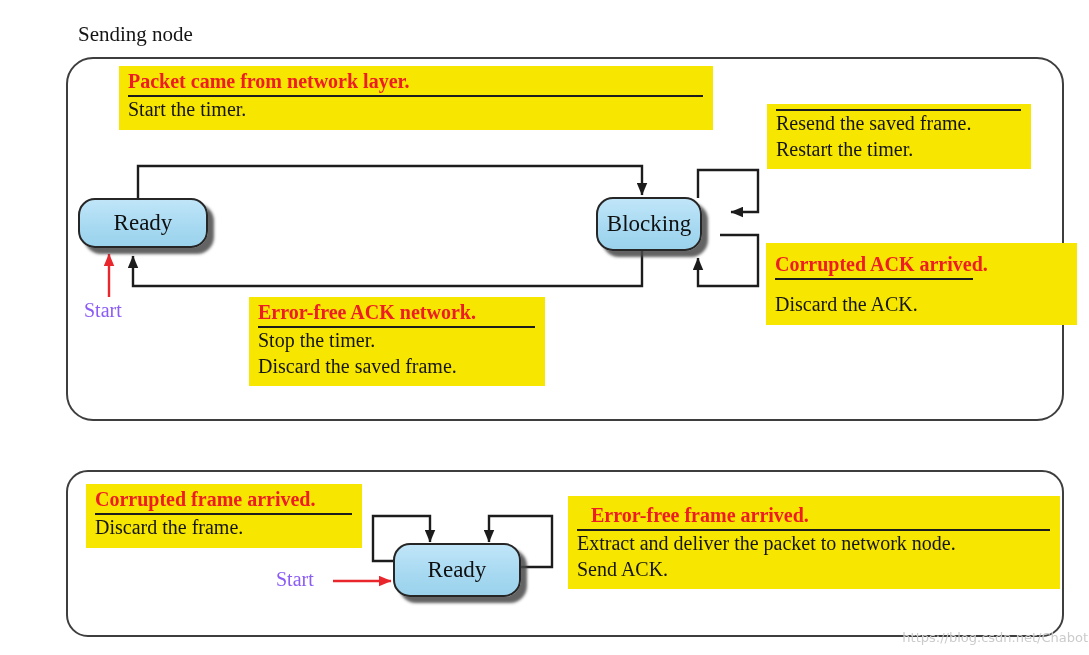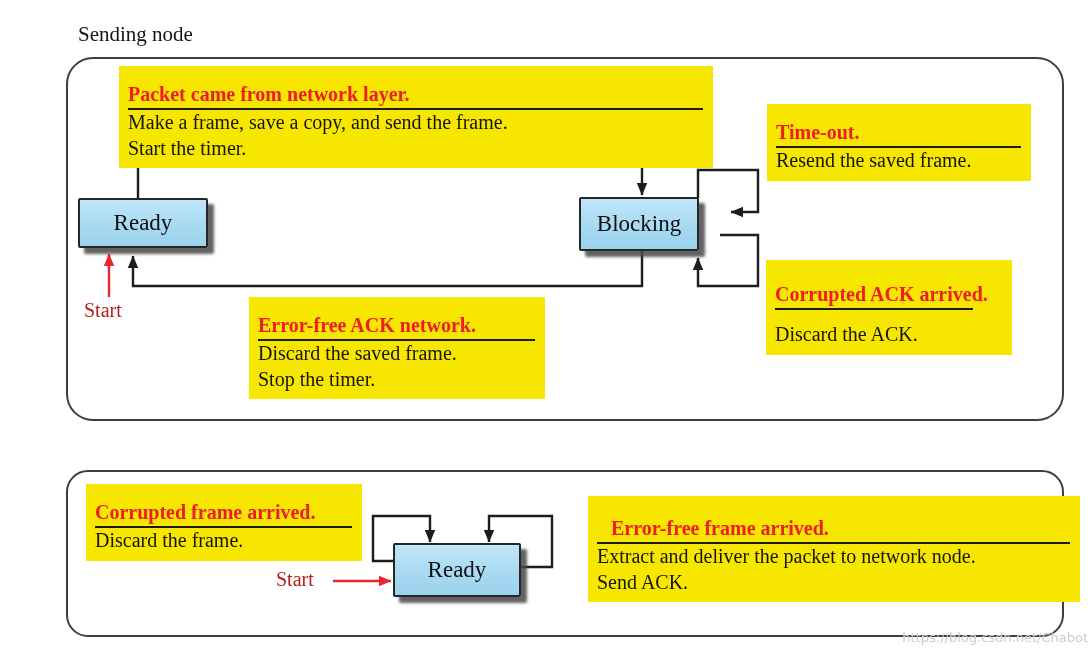"Packet came from network layer." .callout { padding: 16px 10px 7px 9px -> 3px 10px 7px 9px }
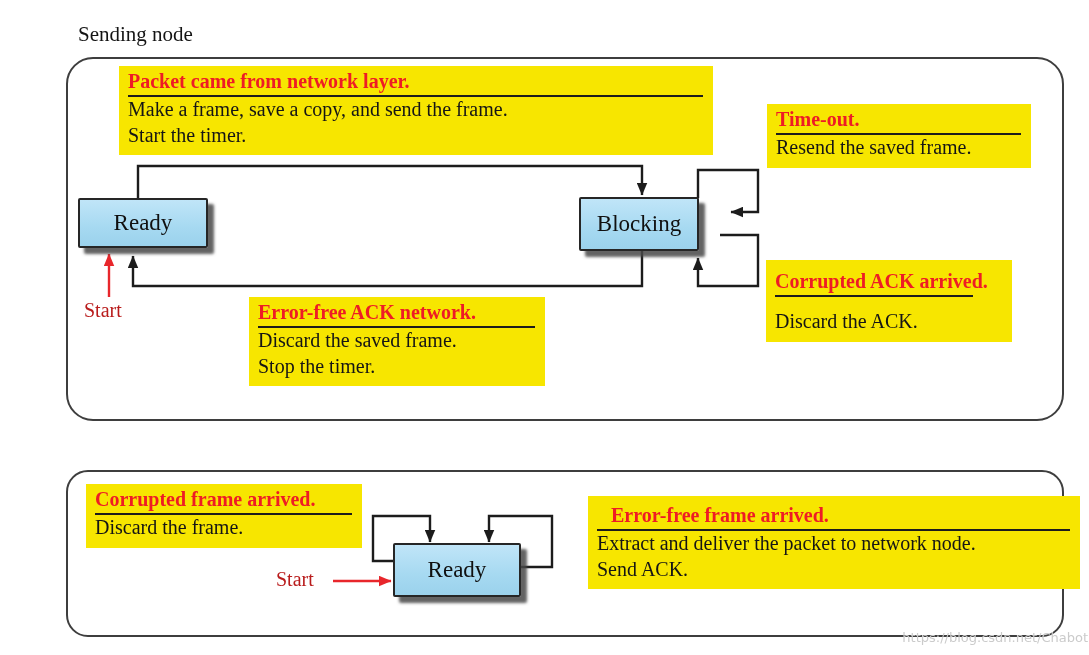"Make a frame, save a" div.c-line { html: <div>Make a frame, save a copy, and send the frame.</div> -> none }
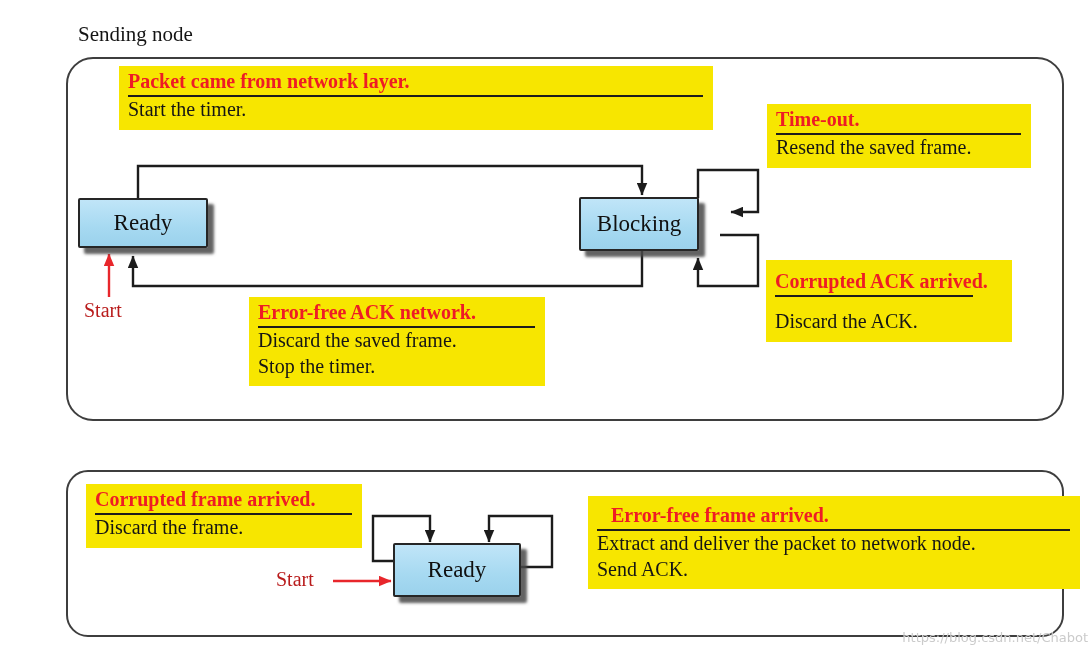"Time-out." div.c-title { html: <div>Time-out.</div> -> none }
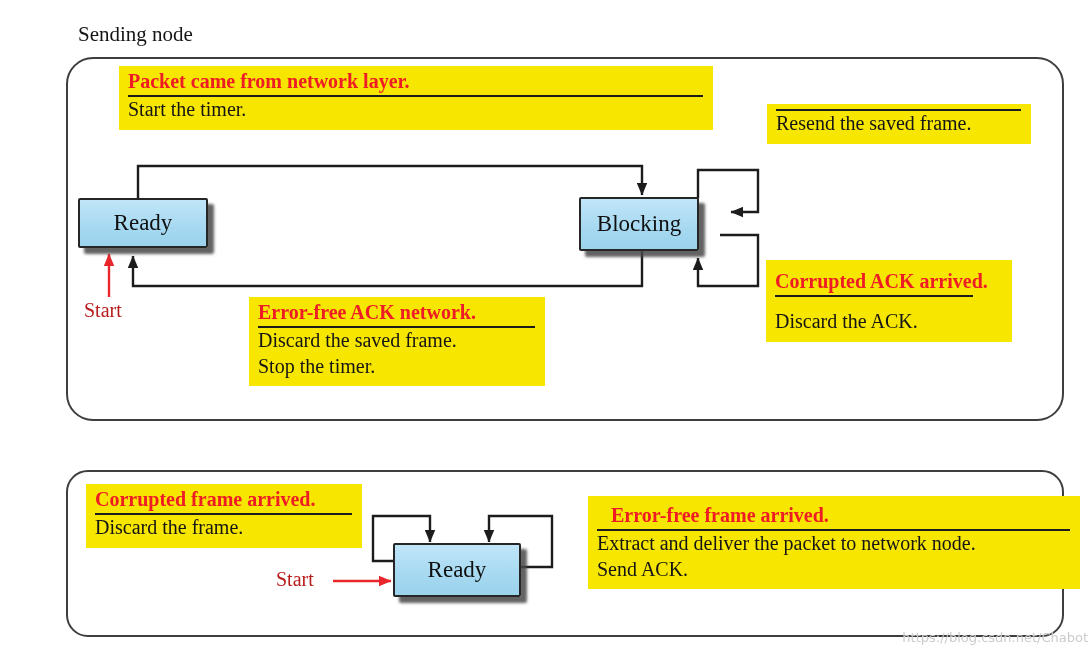"Restart the timer." div.c-line { html: none -> <div>Restart the timer.</div> }
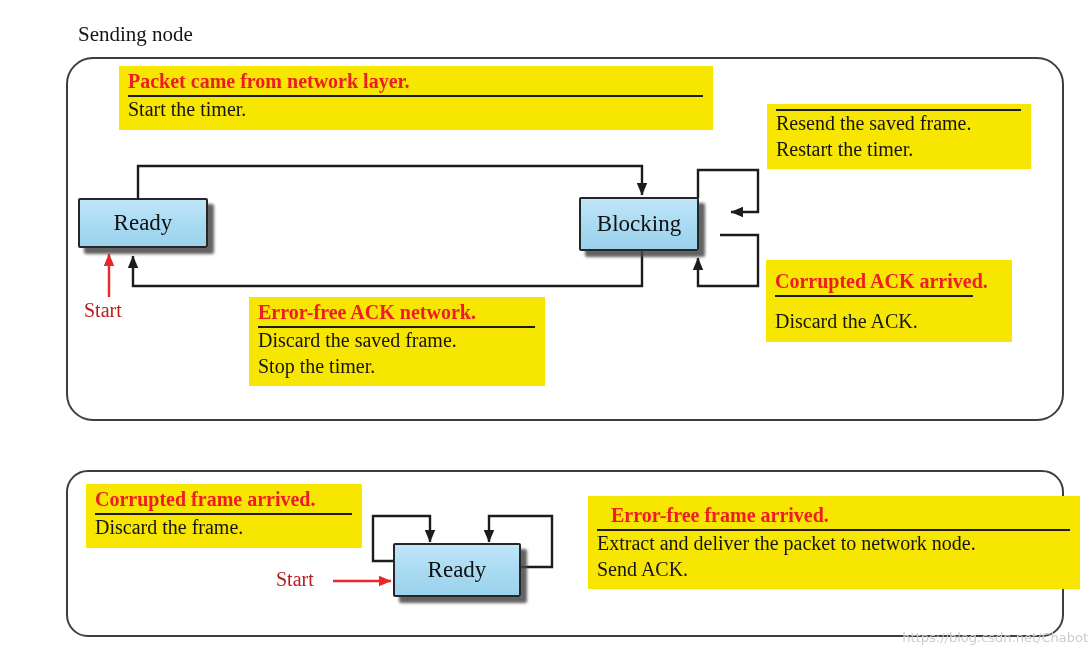"Ready" .state { border-radius: 2px -> 17px }
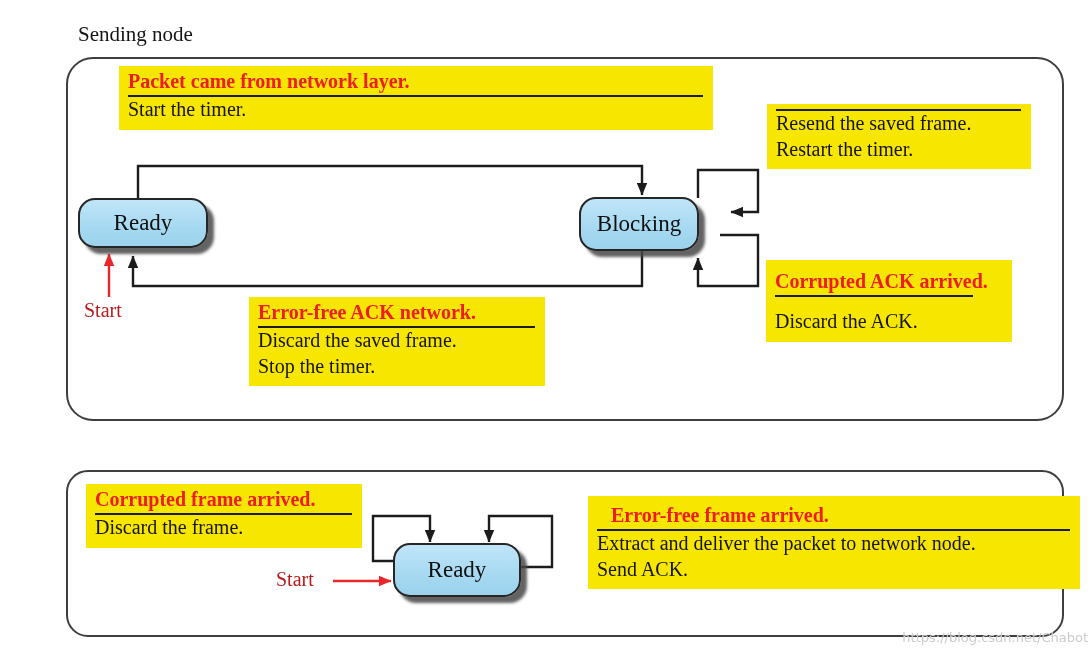"Blocking" div.state { left: 579px -> 596px; width: 120px -> 106px }
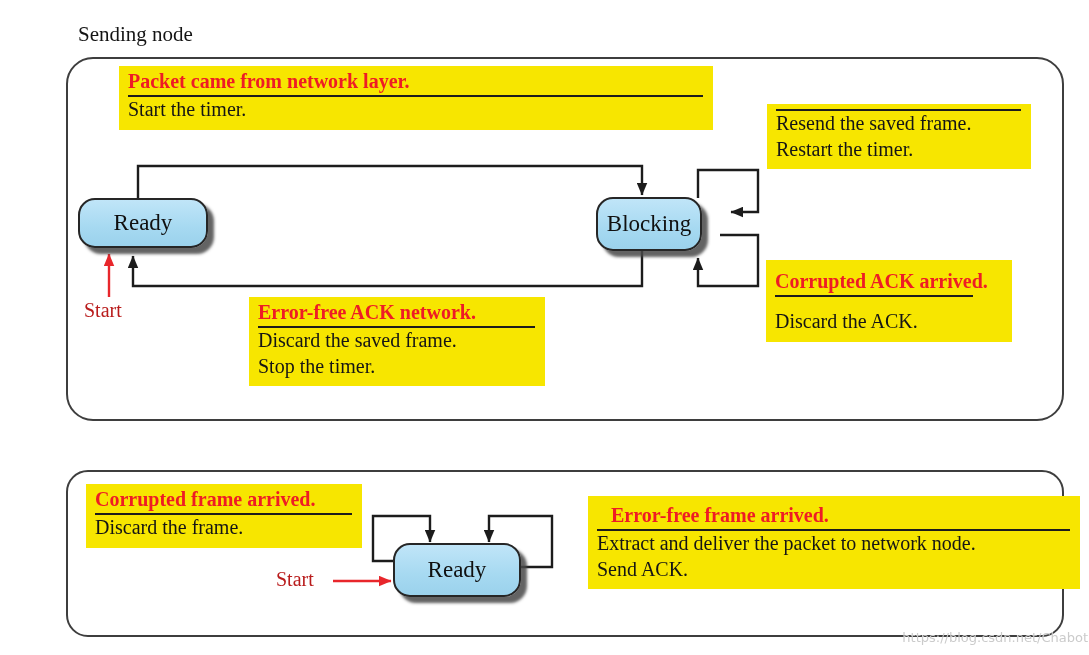"Corrupted ACK arrived." div.callout { margin-top: 17px -> none; width: 246px -> 311px }
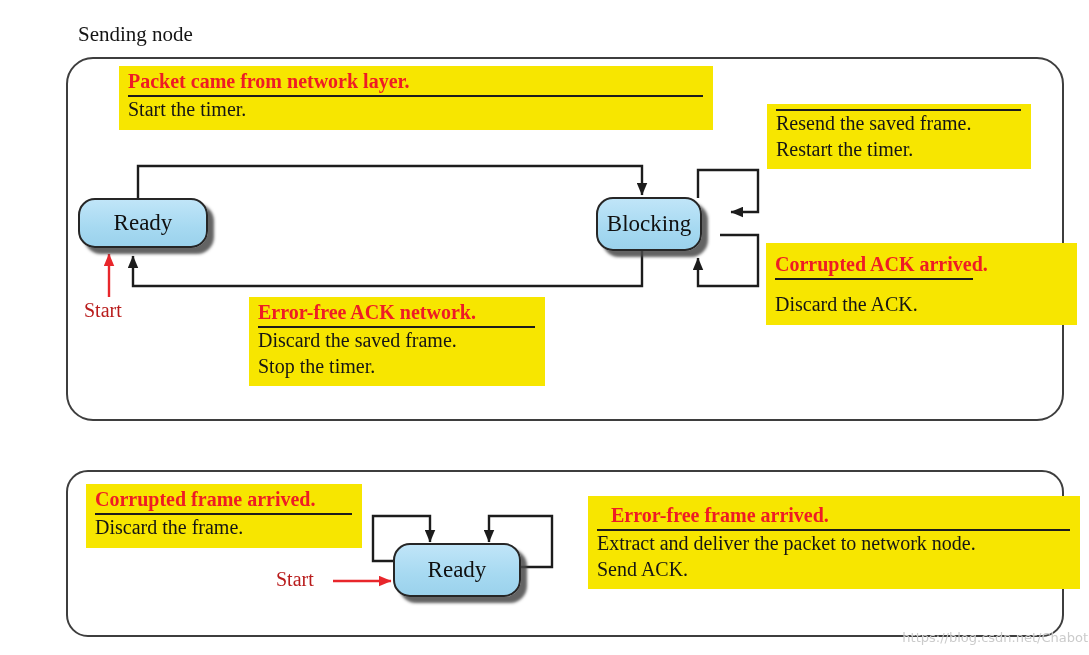"Start" .start-label { color: #b91c1c -> #8b5cf6 }
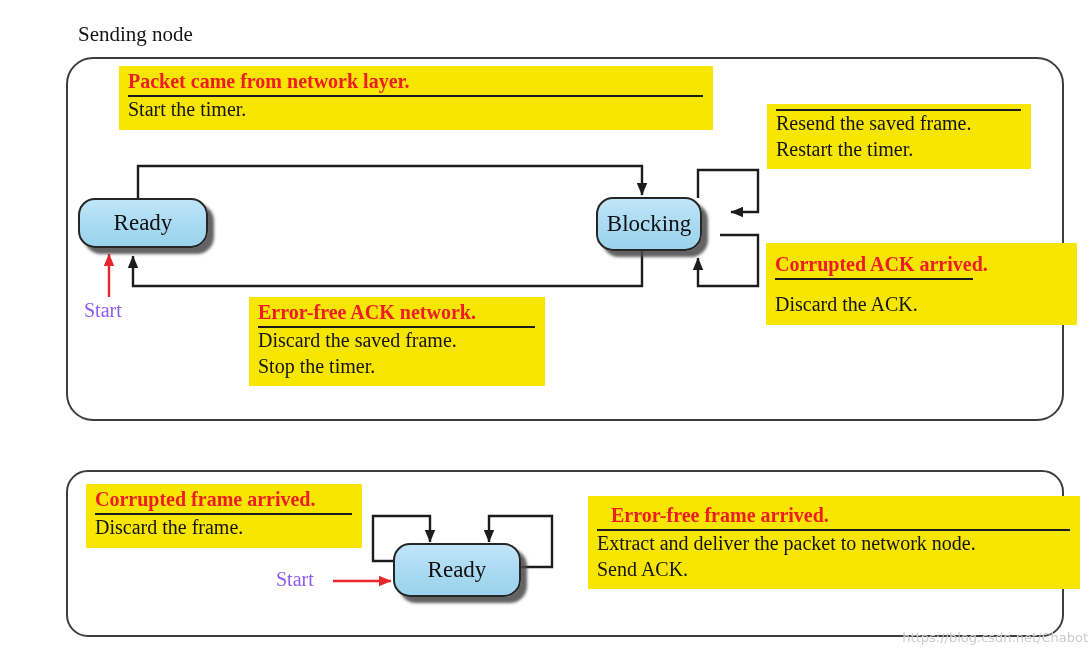"Discard the saved frame." div.c-line { order: before "Stop the timer." -> after "Stop the timer." }
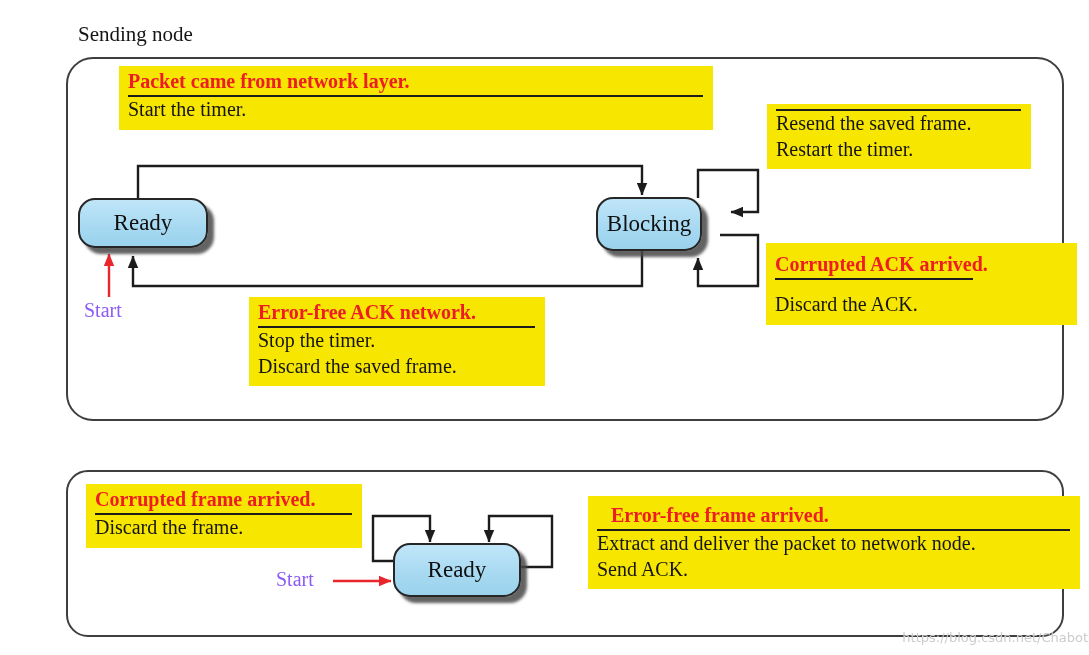"Error-free frame arrived." div.callout { margin-left: 20px -> none }
